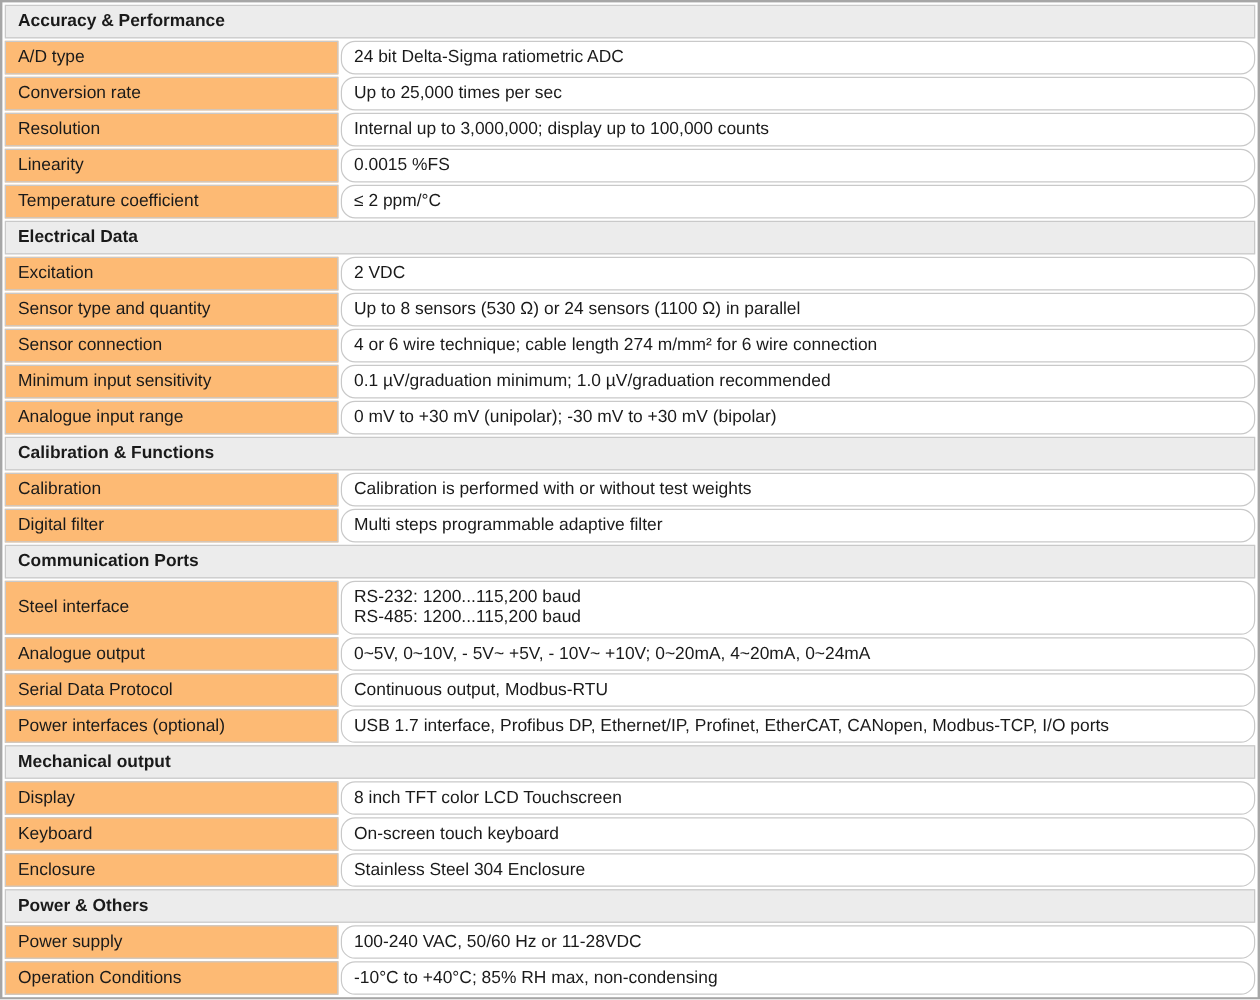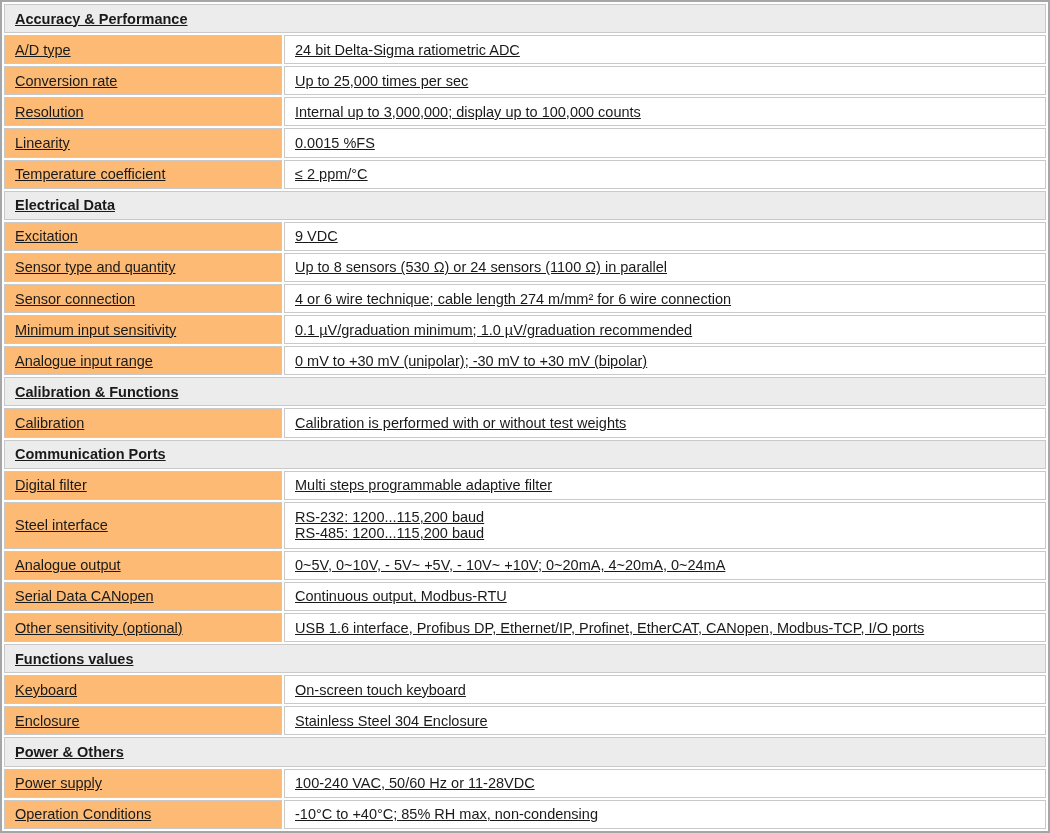"Accuracy & Performance" table.spec td { text-decoration: underline -> none }
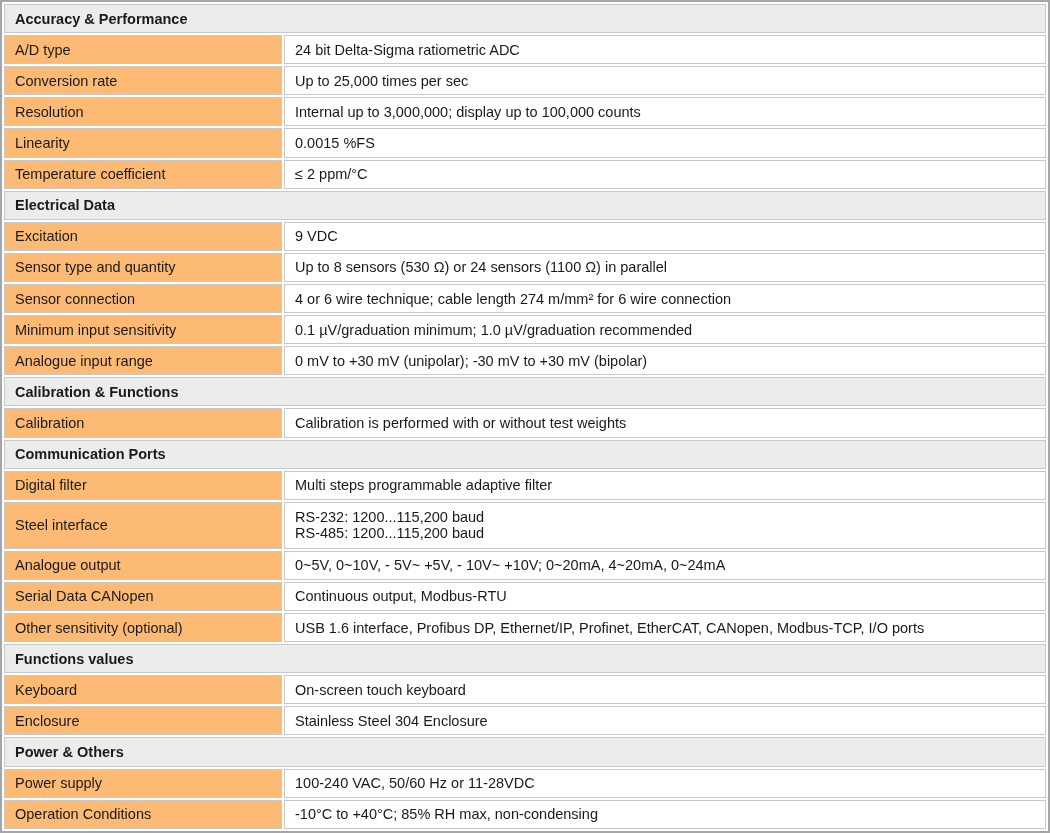"24 bit Delta-Sigma ratiometric ADC" td.value { border-radius: none -> 12px }
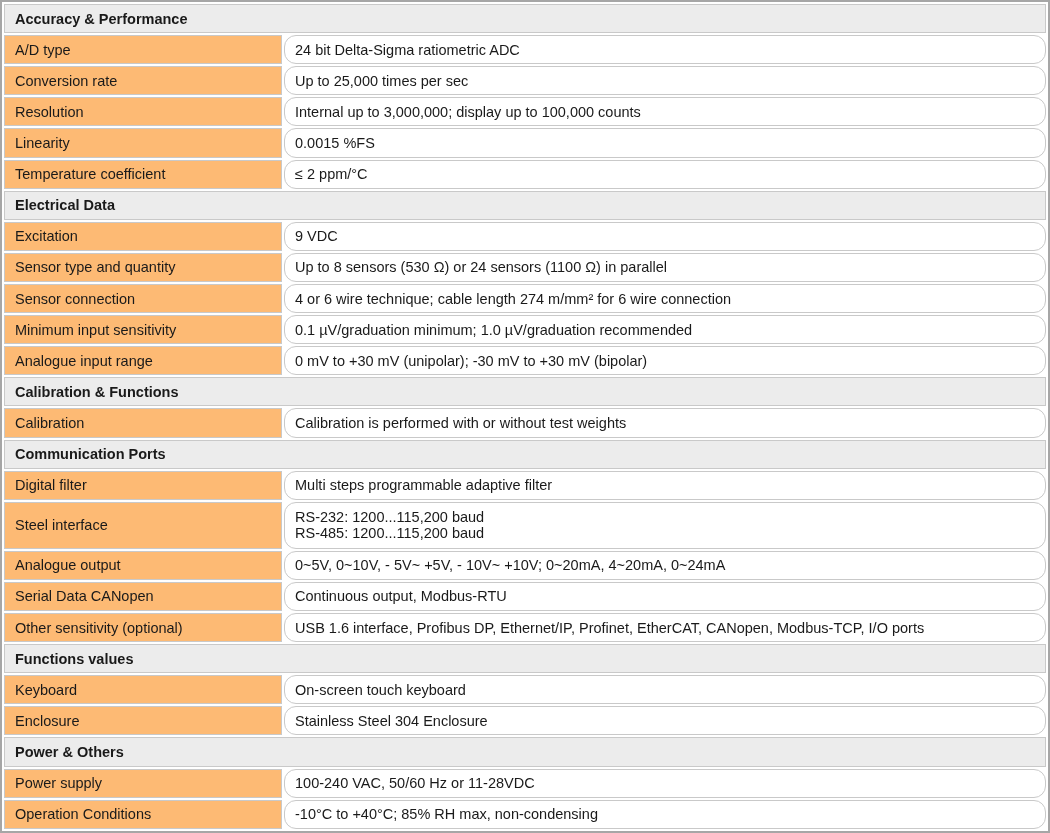"9 VDC" td.value { text: 9 -> 2 }
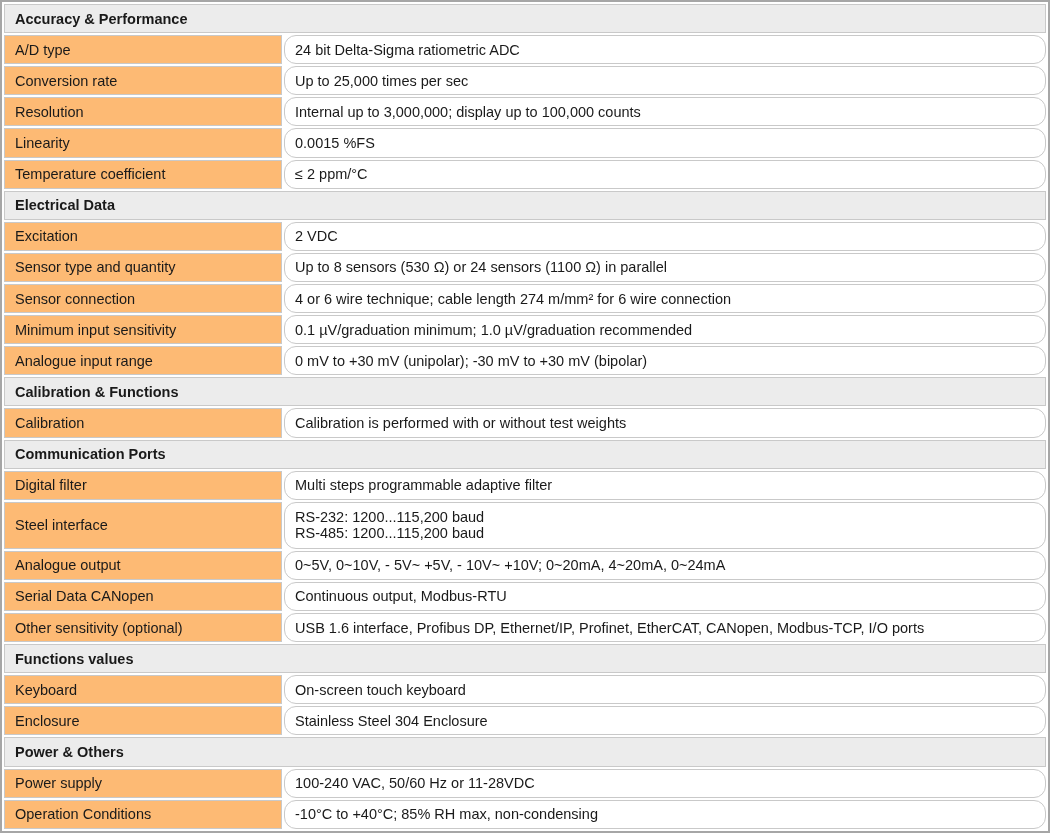"Communication Ports" tr { order: before "Digital filter" -> after "Digital filter" }
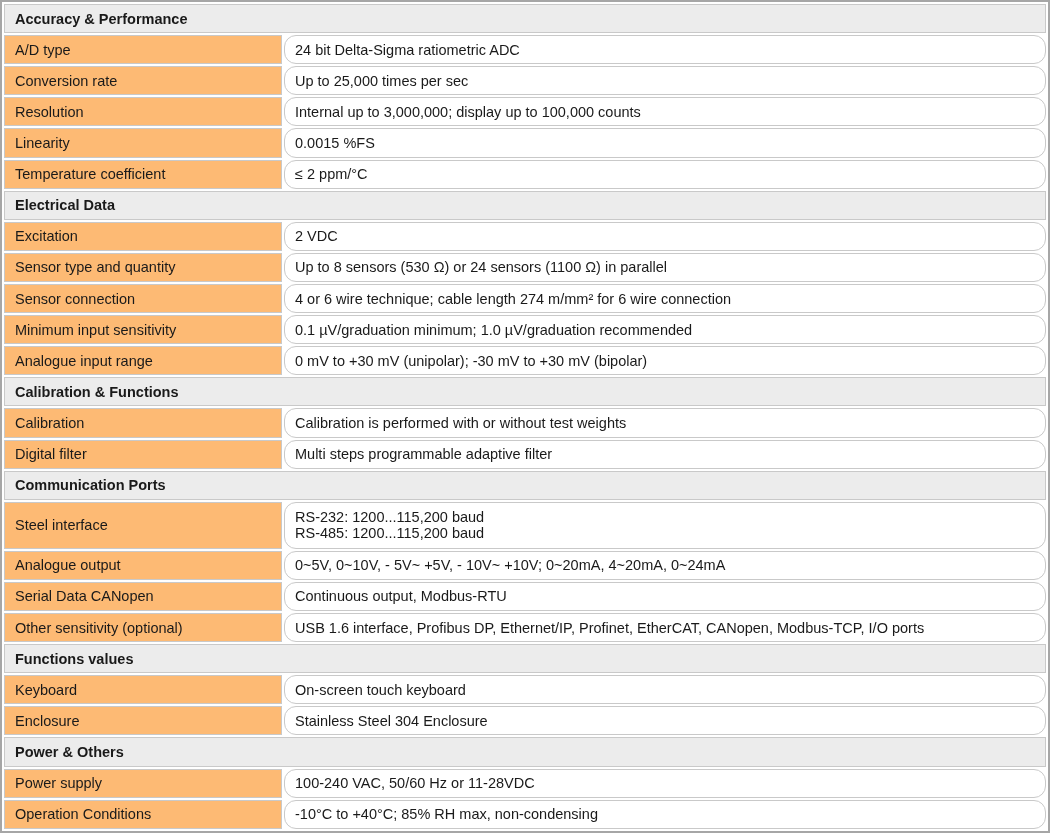"Serial Data CANopen" td.label { text: CANopen -> Protocol }
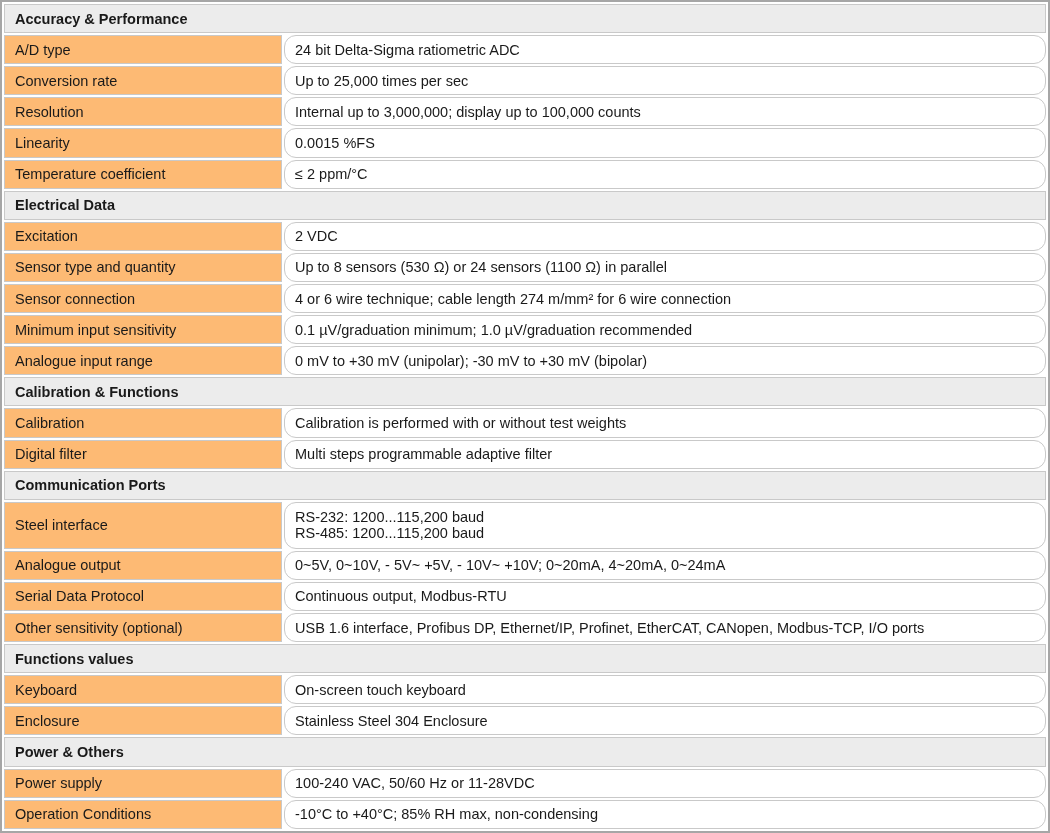"Other sensitivity (optional)" td.label { text: Other sensitivity -> Power interfaces }
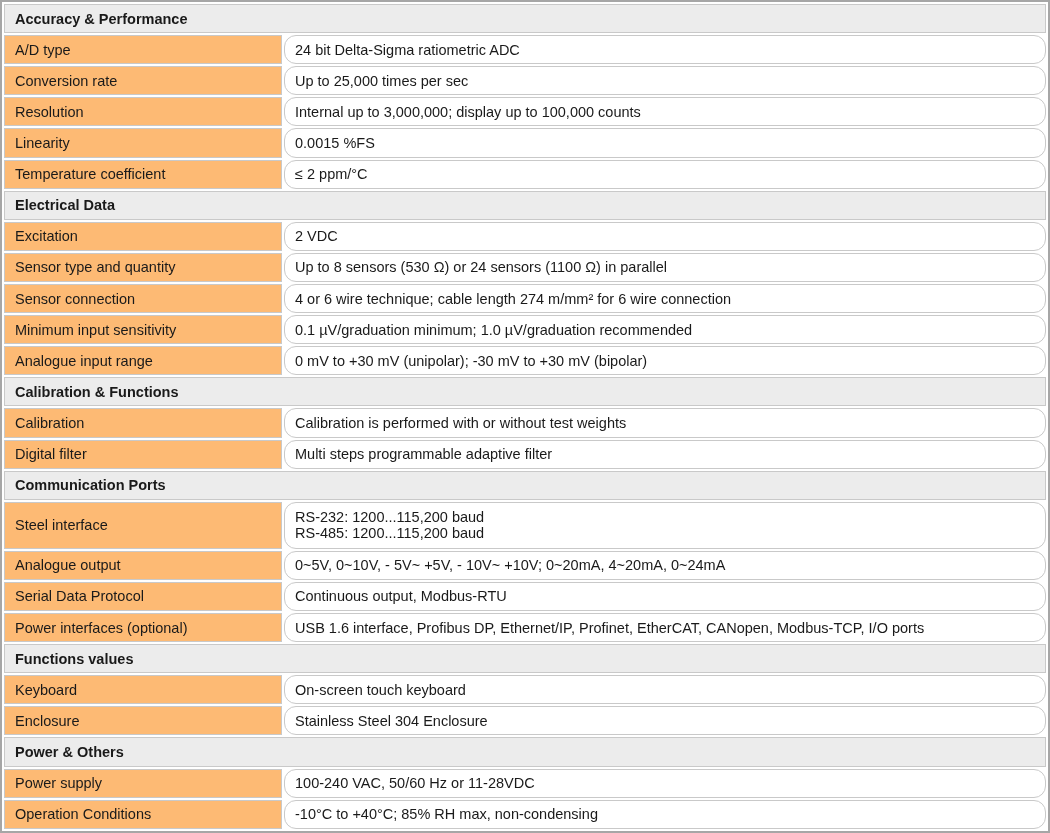"USB 1.6 interface, Profibus DP," td.value { text: 1.6 -> 1.7 }
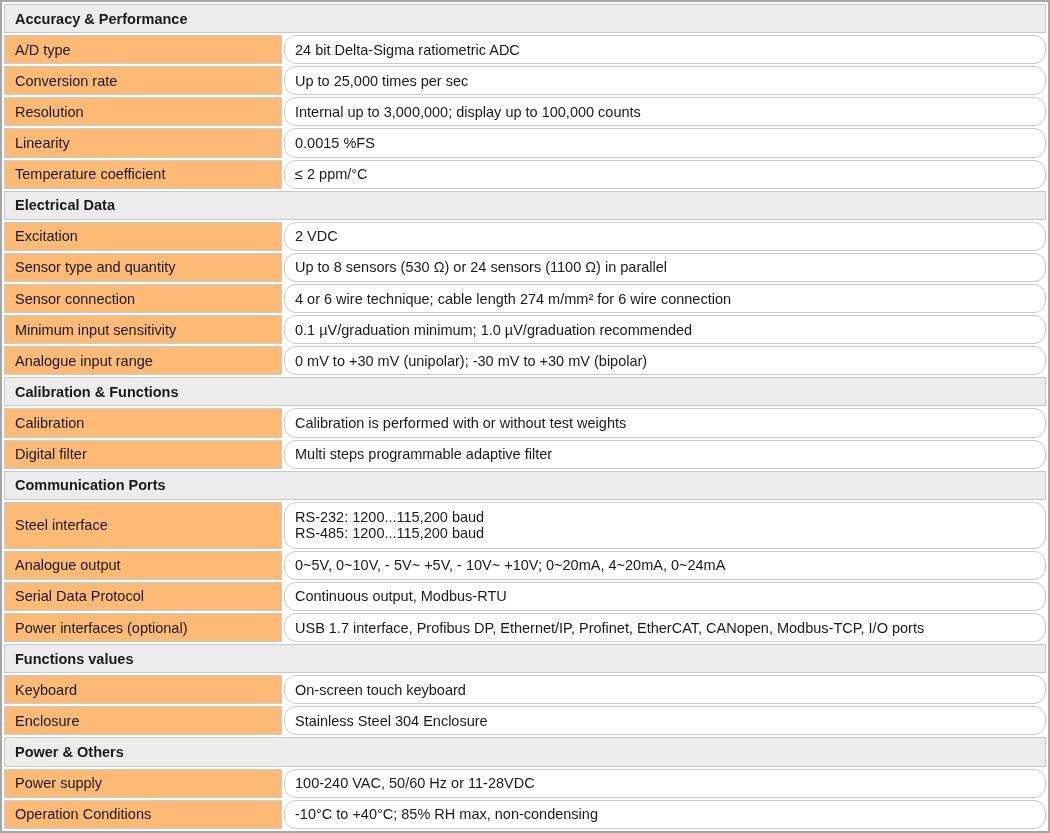"Functions values" td.section { text: Functions values -> Mechanical output }
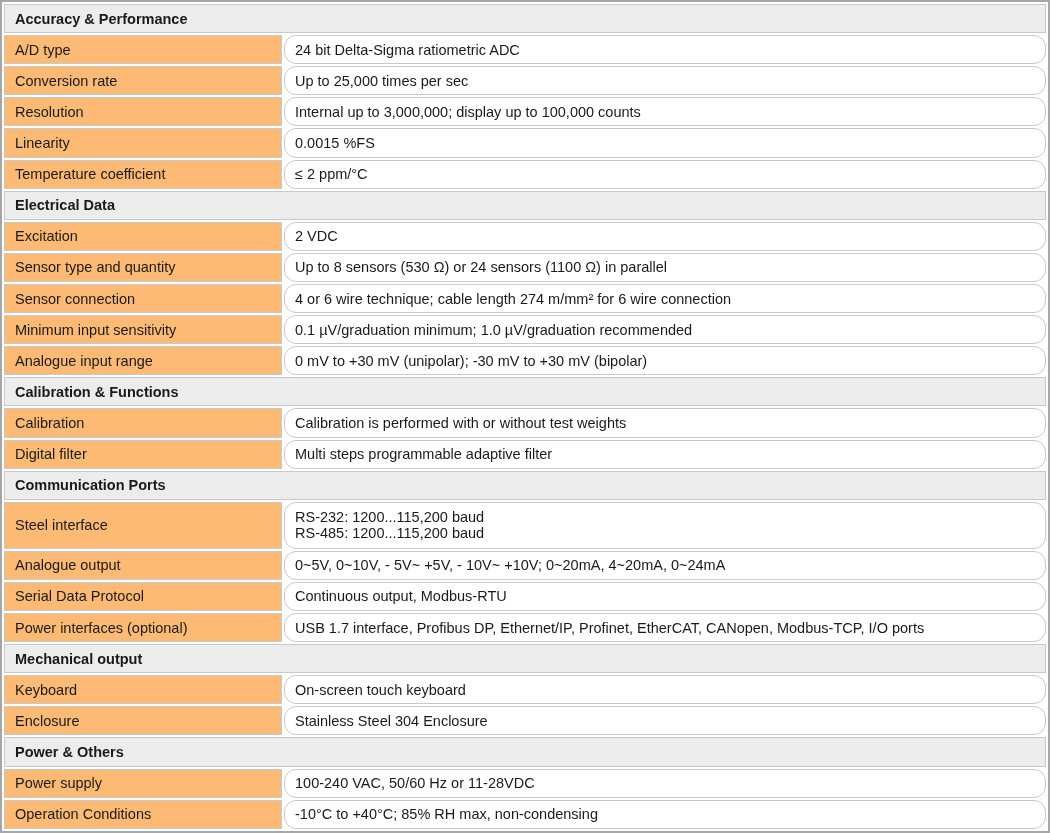"Display" tr { html: none -> <tr> <td>Display</td> <td>8 inch TFT color LCD Touchscreen</td> </tr> }
